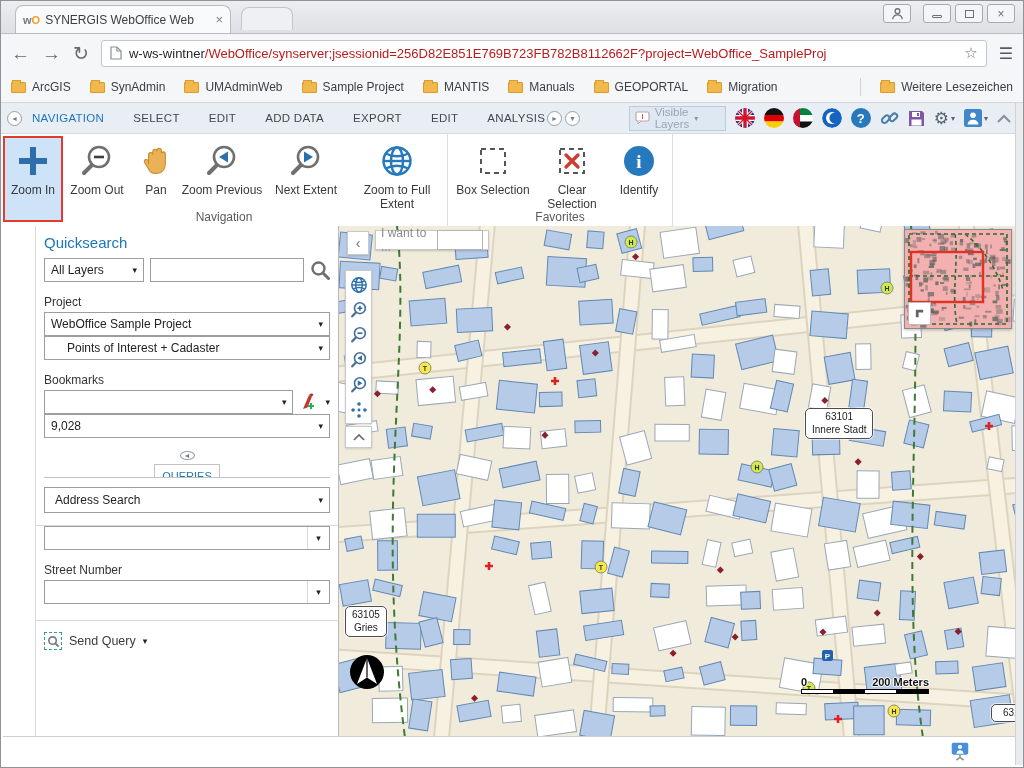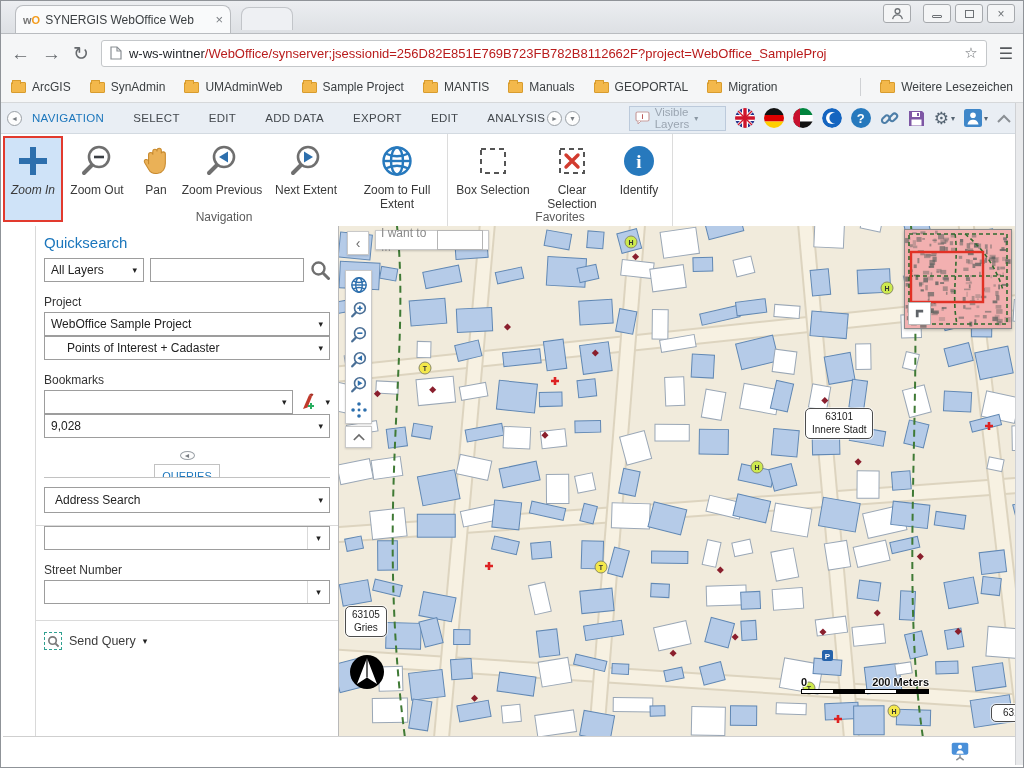"Zoom In" .tb-btn.active { font-style: italic -> none }
